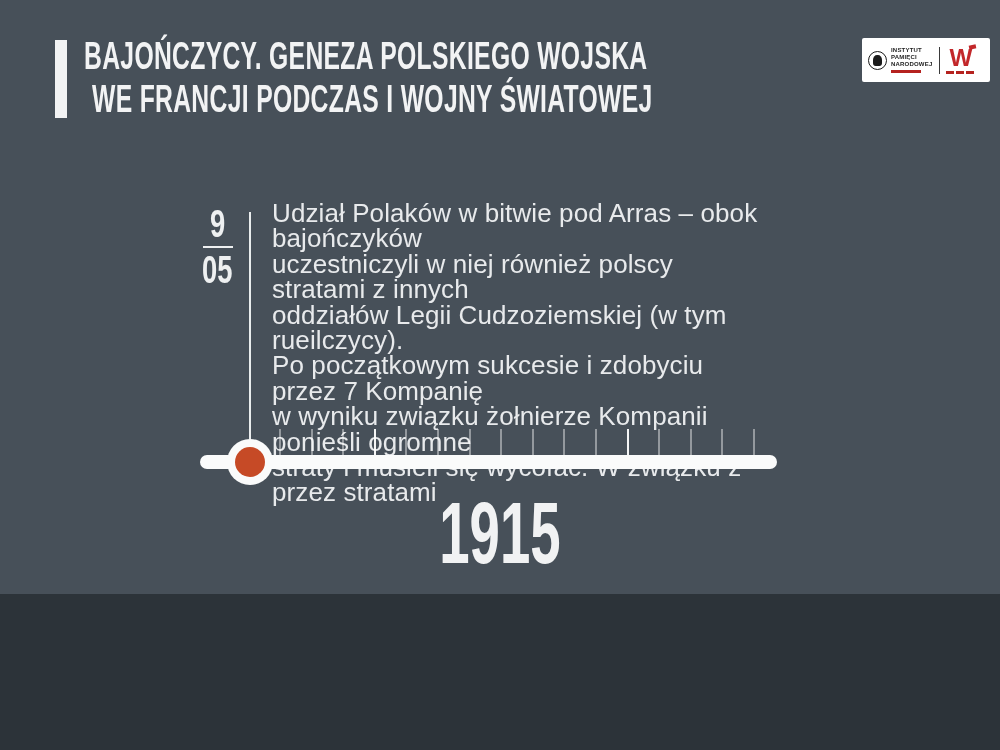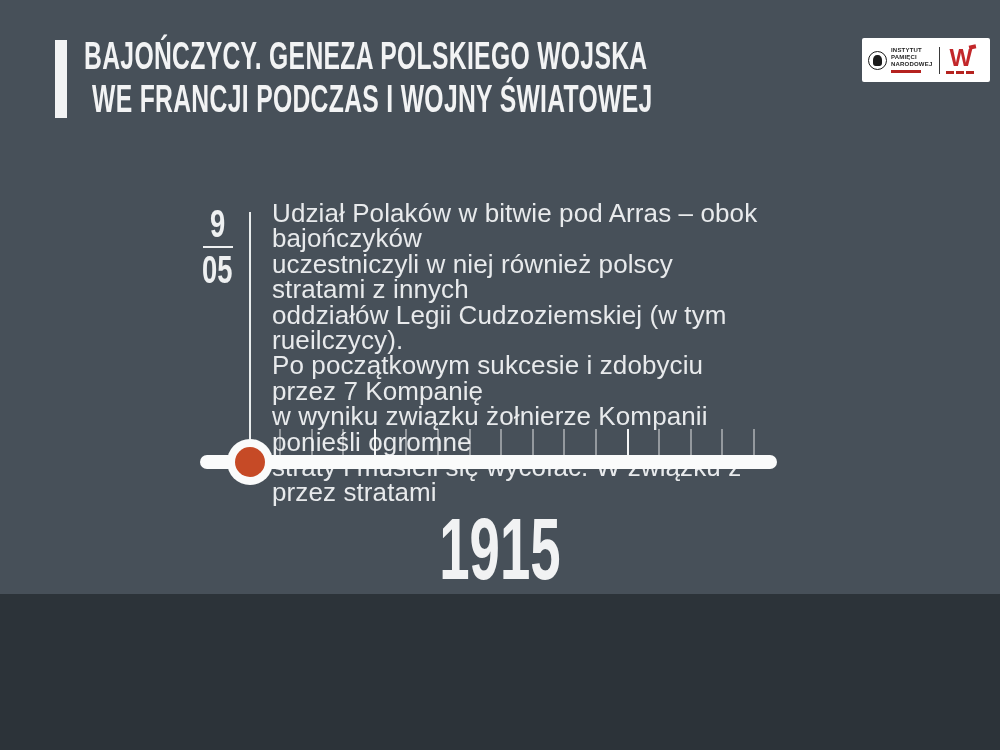"1915" .year { margin-top: 16px -> none }
